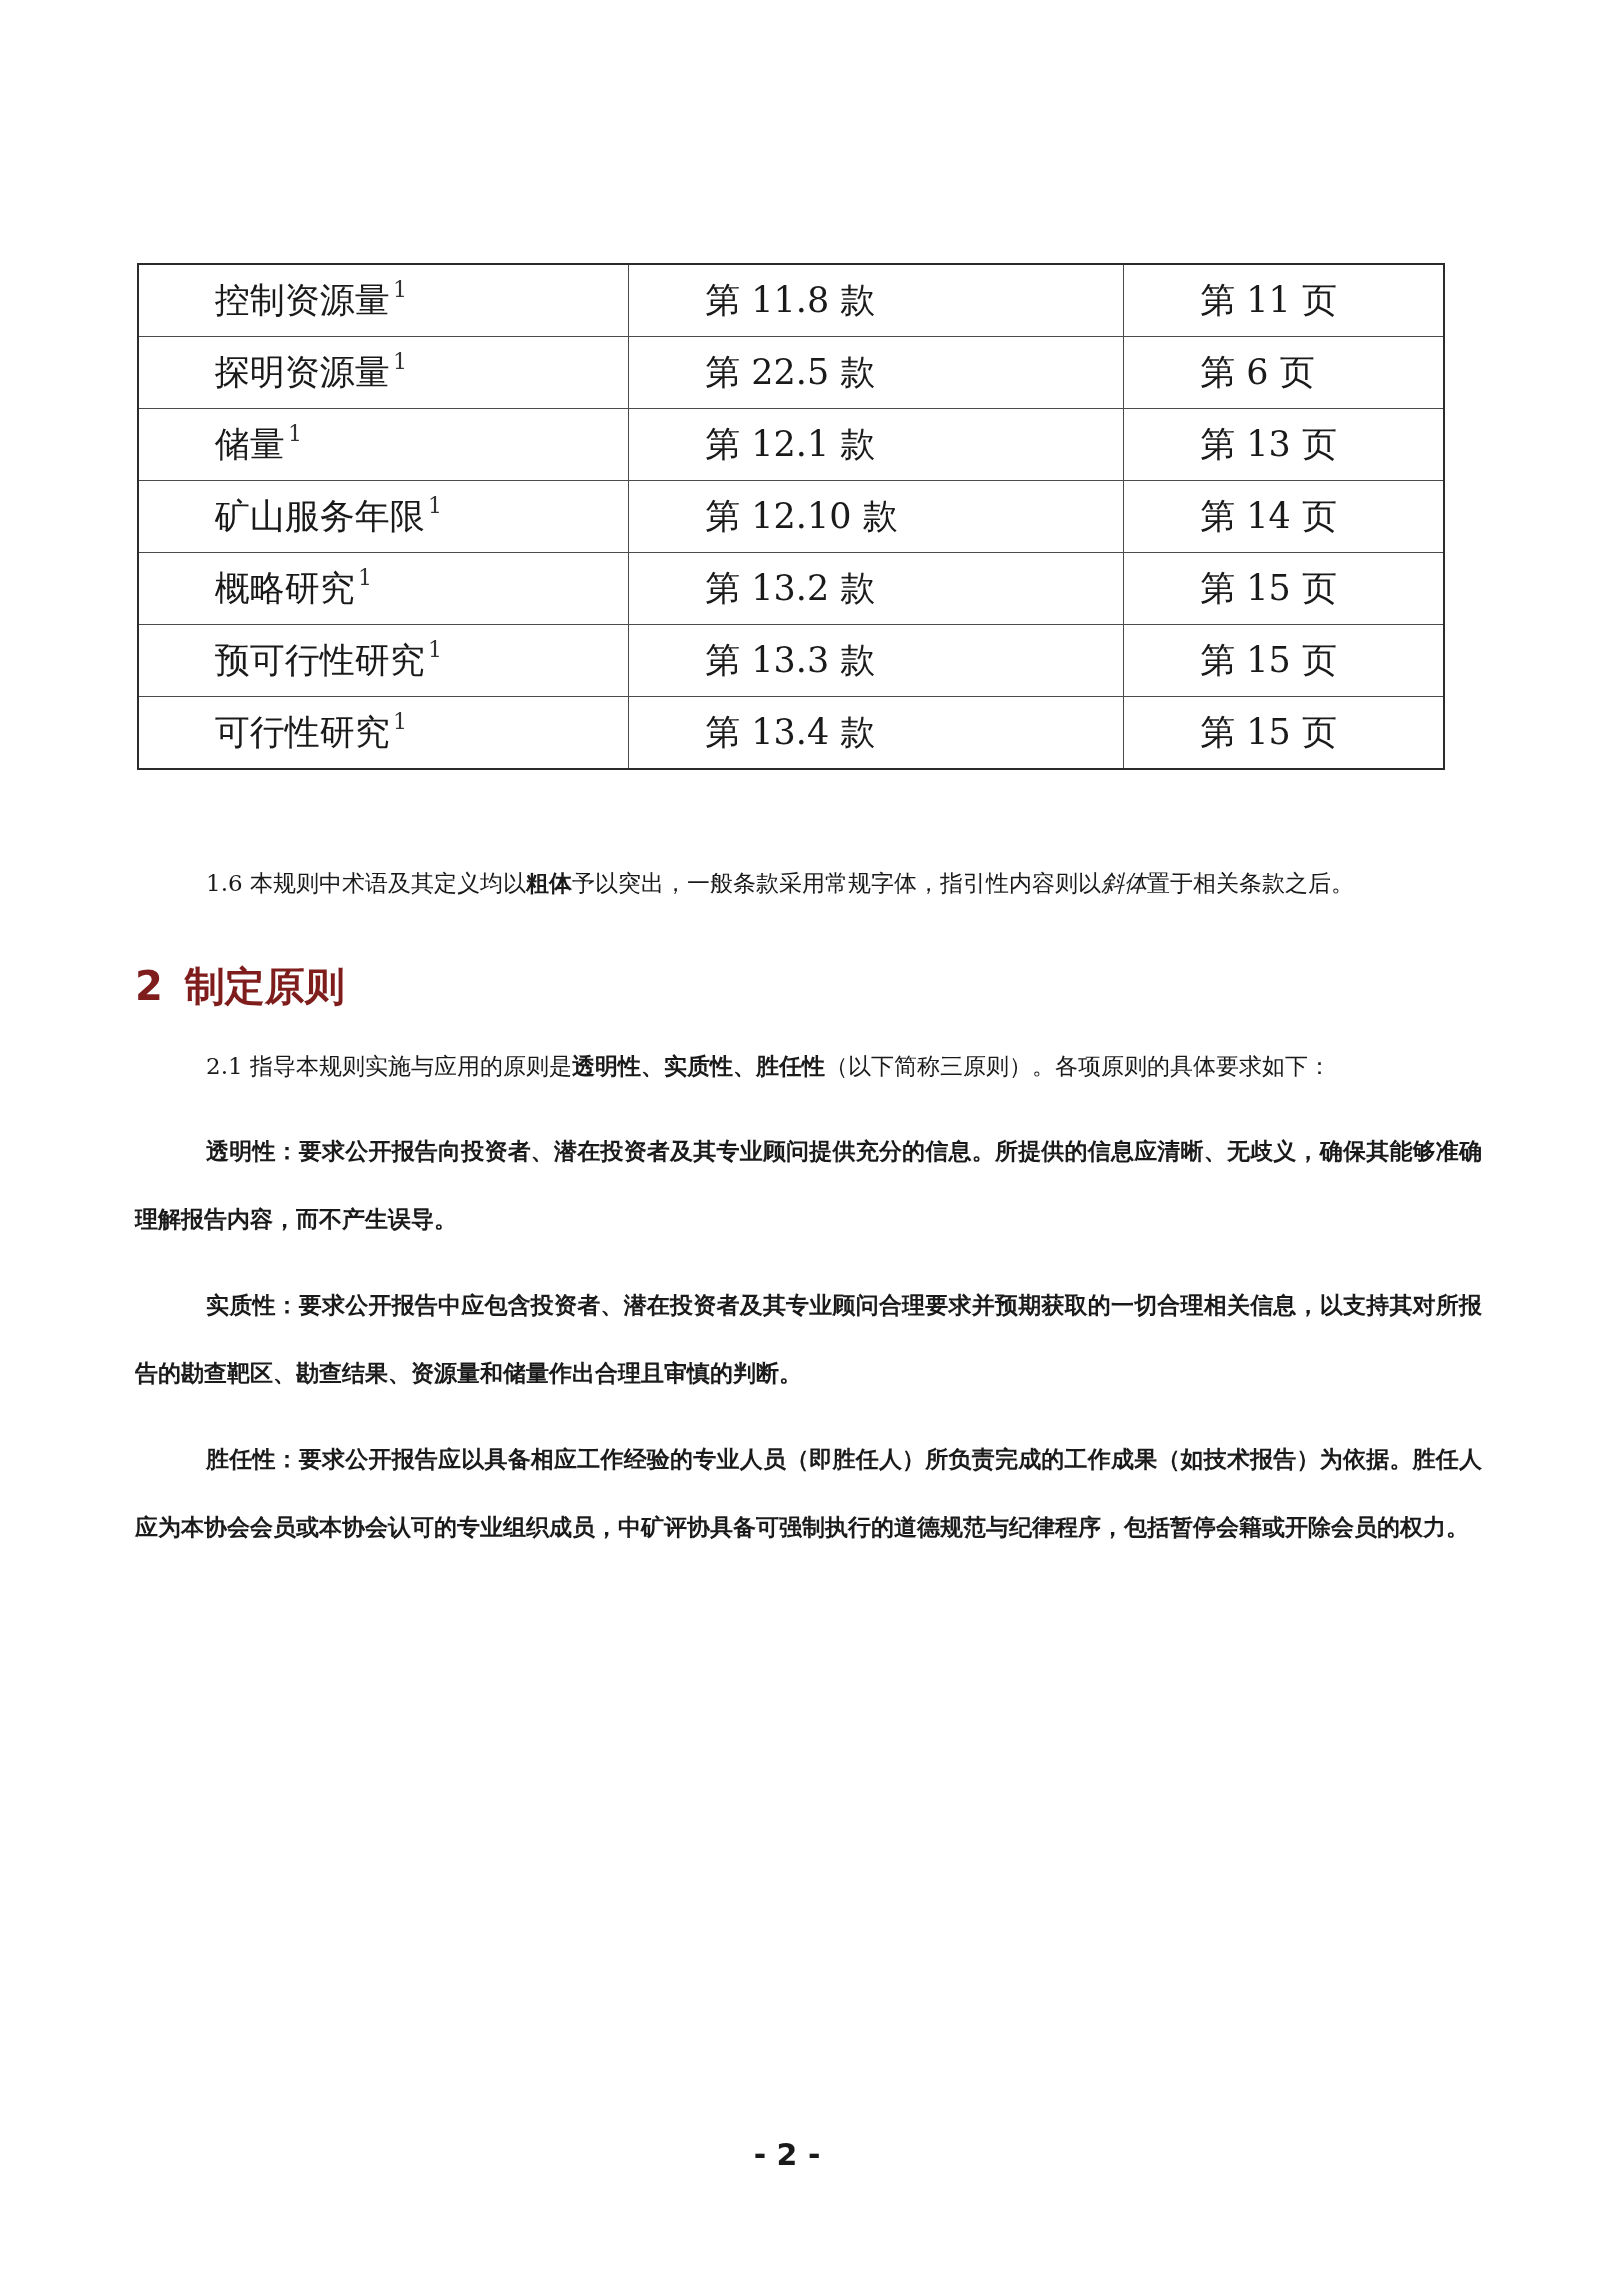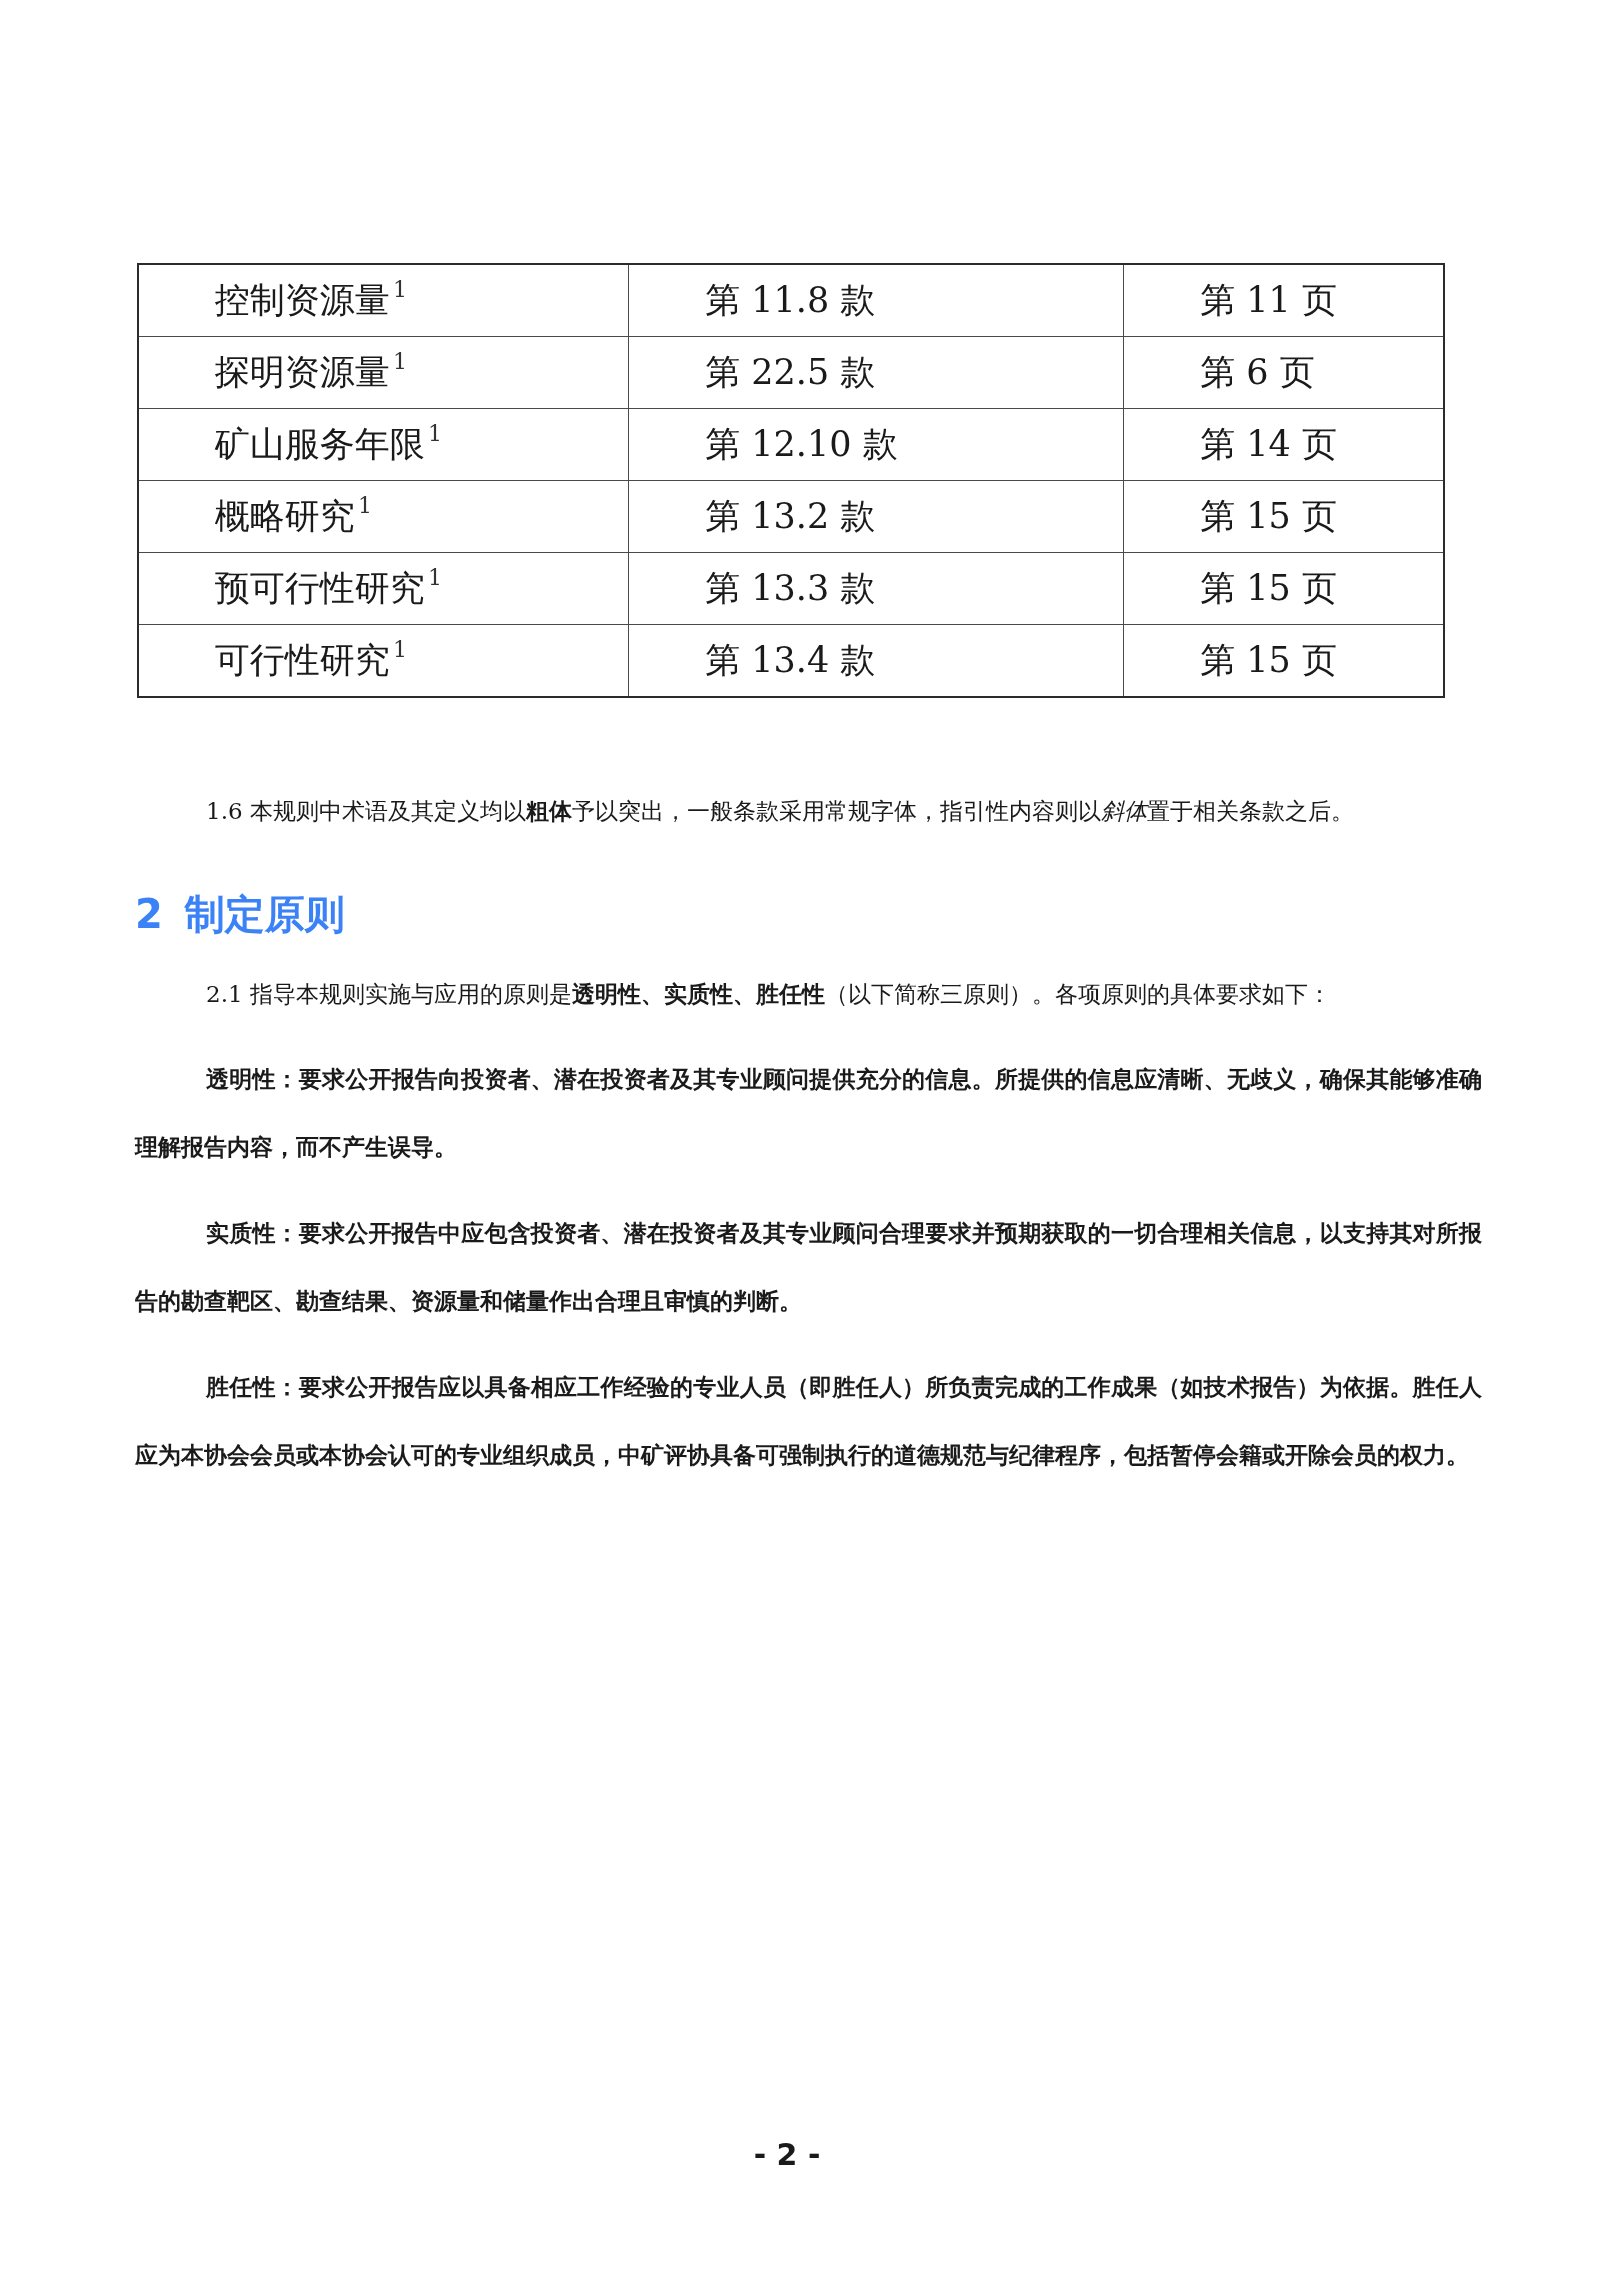"储量 1" tr { html: none -> <tr> <td><span>储量</span><sup>1</sup></td> <td>第 12.1 款</td> <td>第 13 页</td> </tr> }
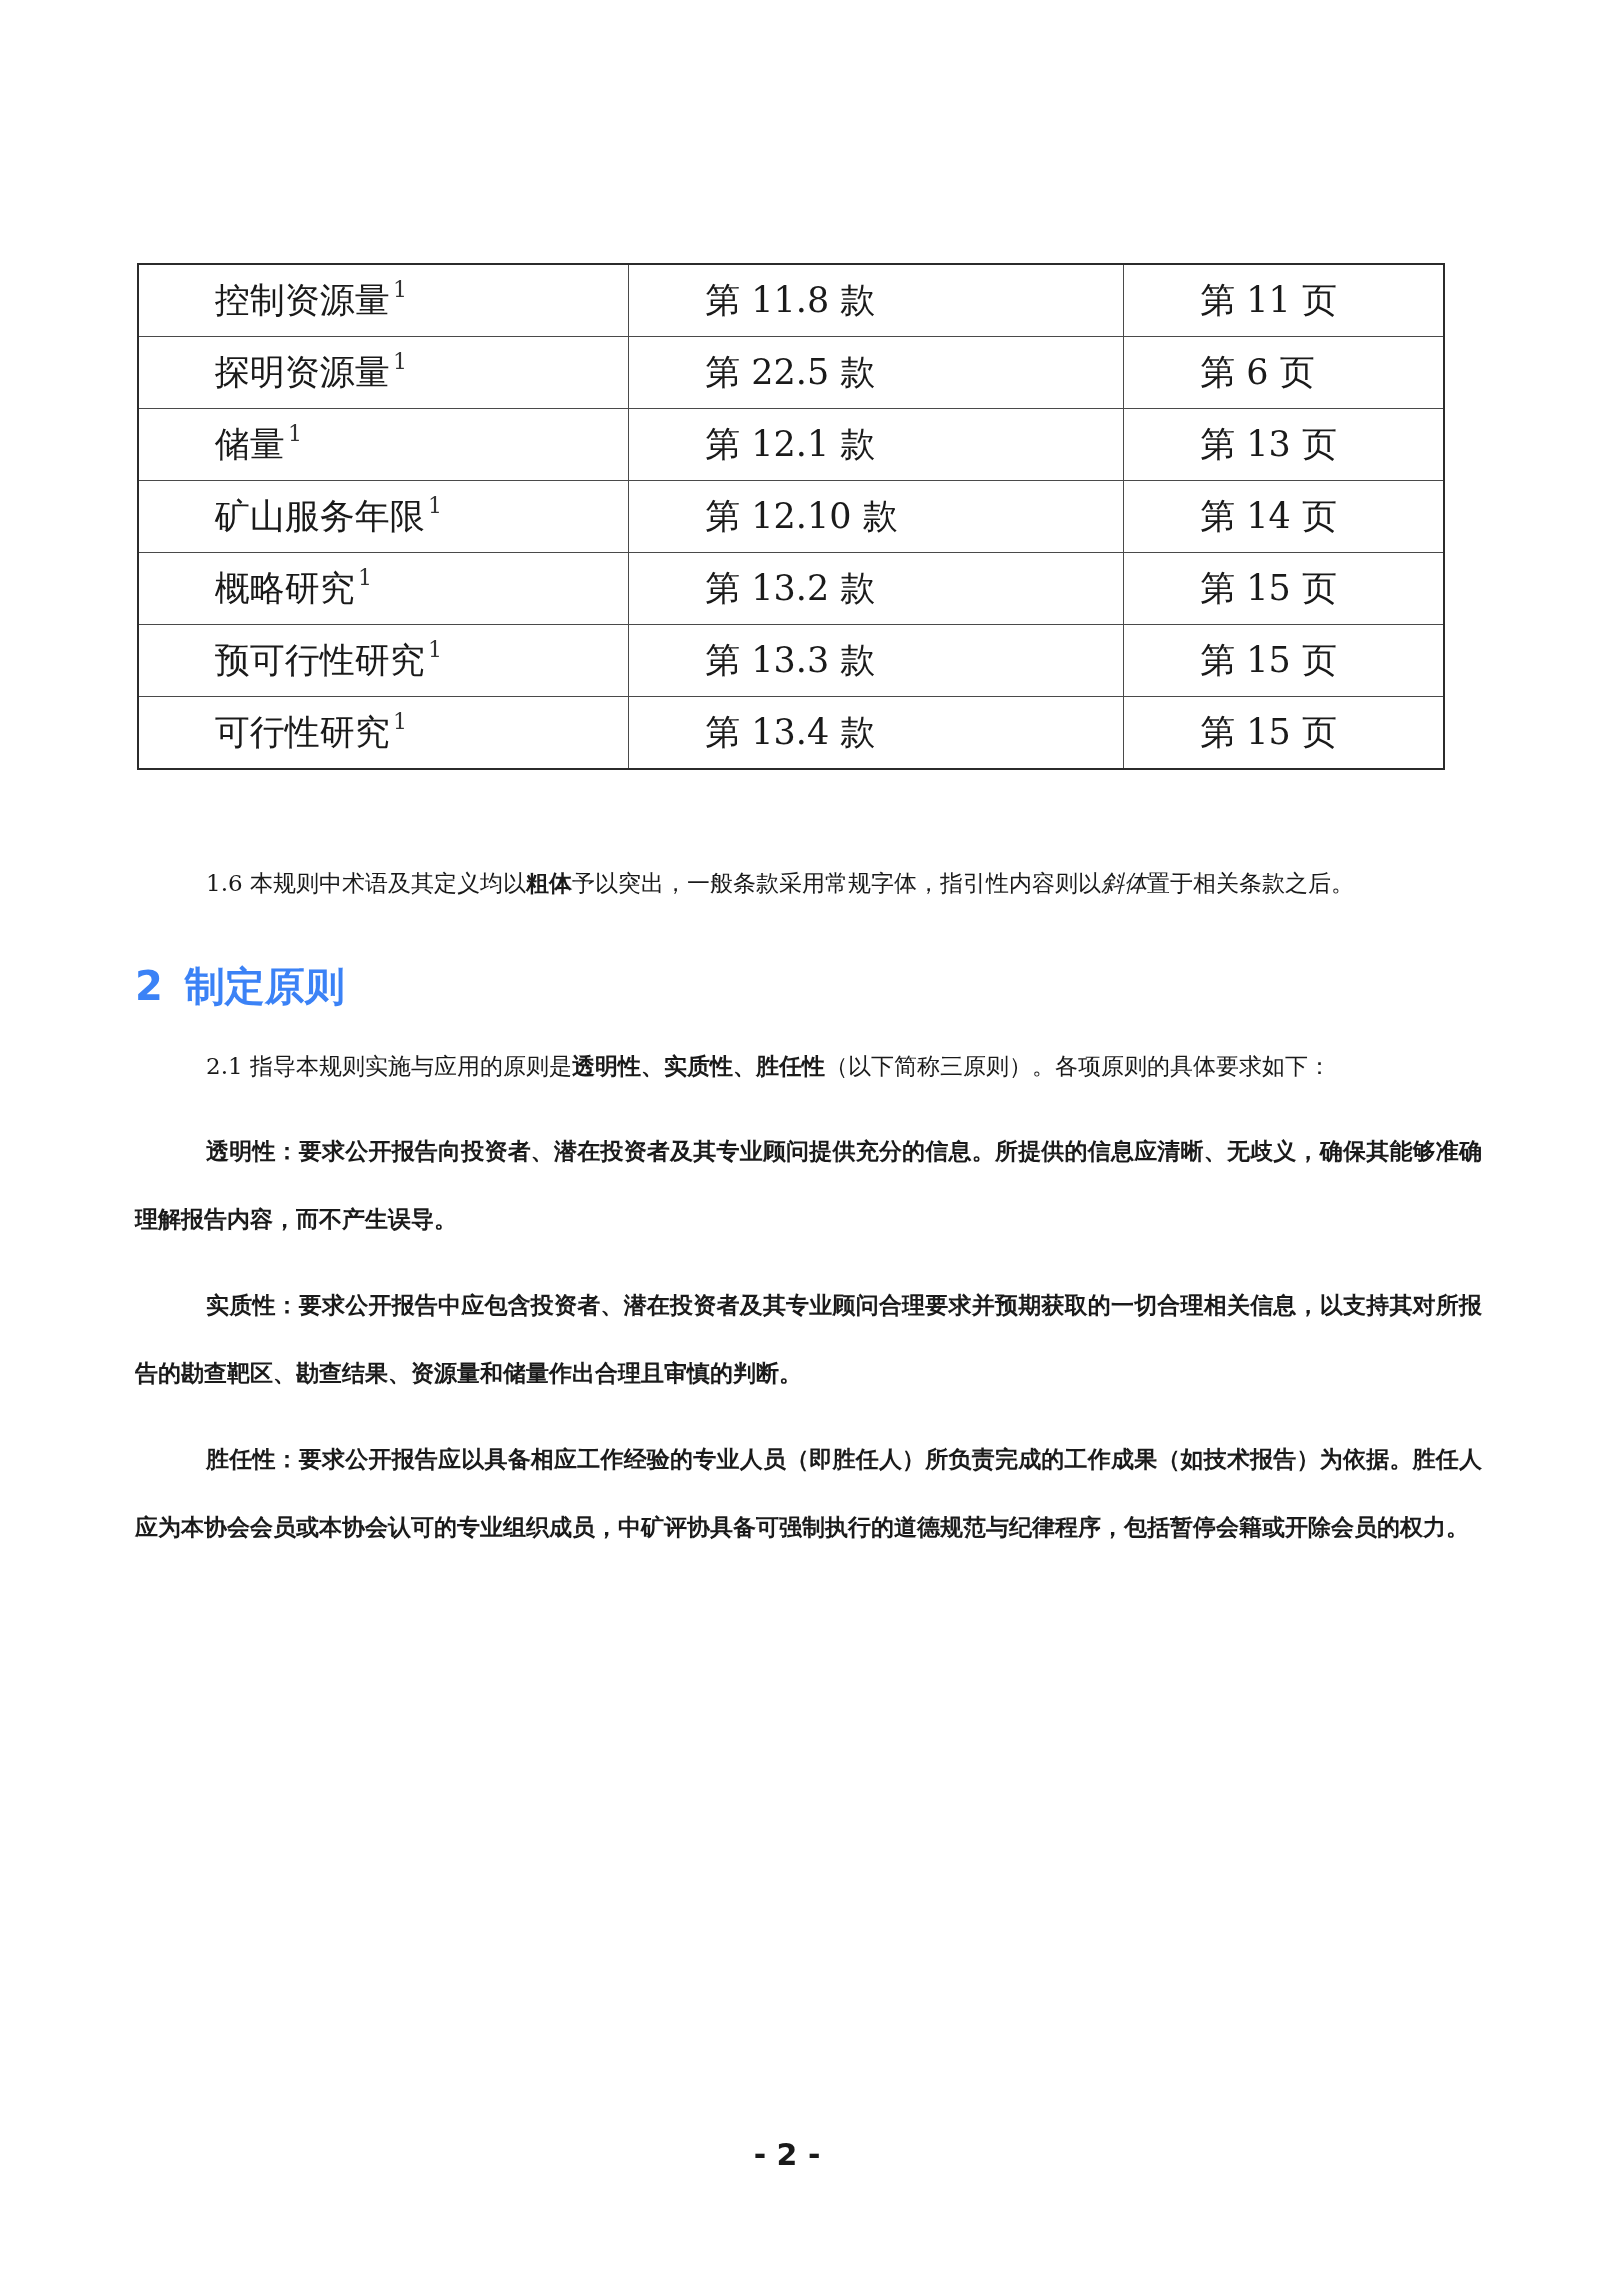"2 制定原则" .heading { color: #3b82f6 -> #7f1d1d }
